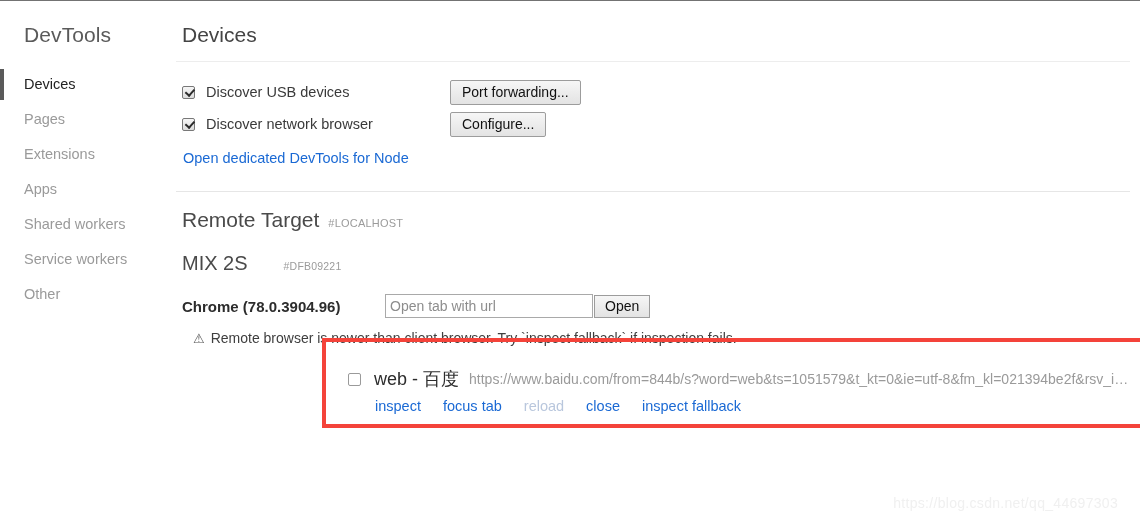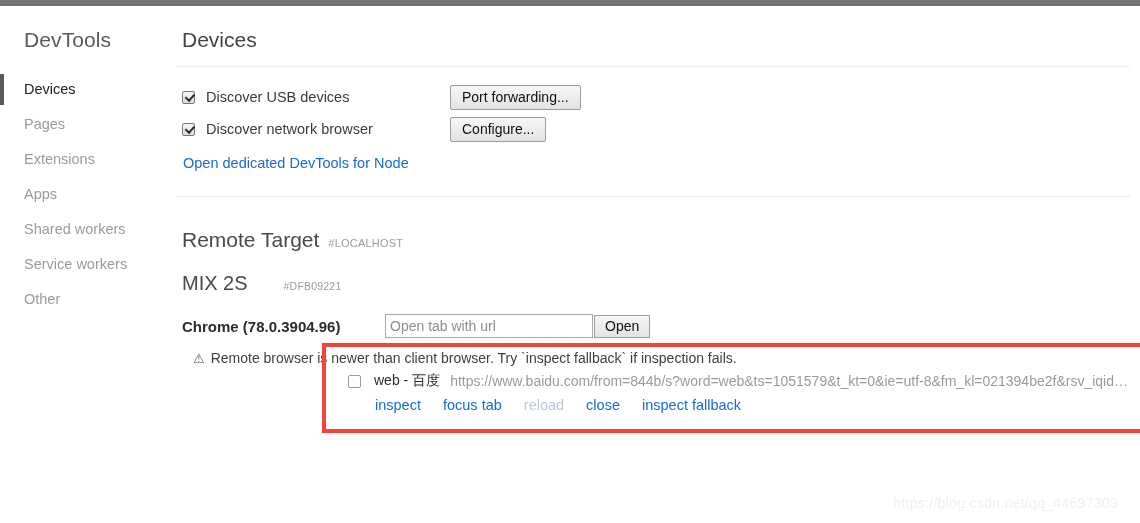"DevTools" #root { border-top: 6px solid #737373 -> 1px solid #737373 }
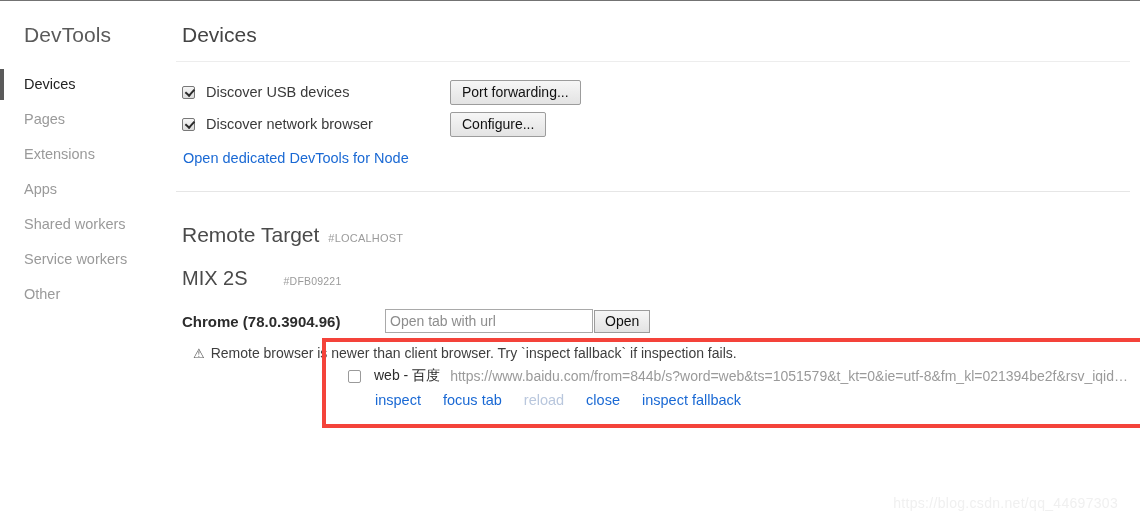"Remote Target" .rt-head { margin-top: 15px -> none }
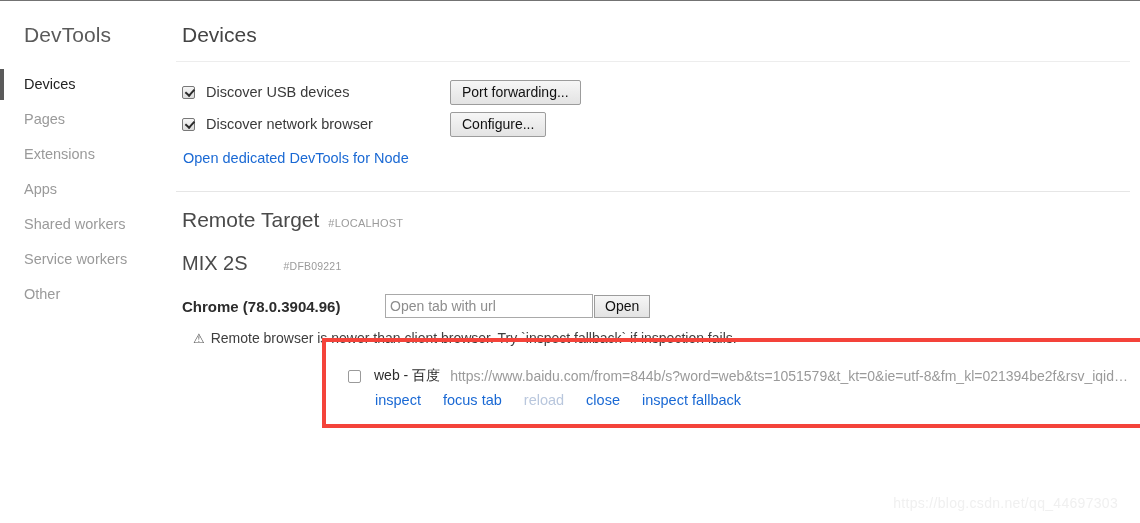"web - 百度" .tab-title { font-size: 14px -> 18px }
